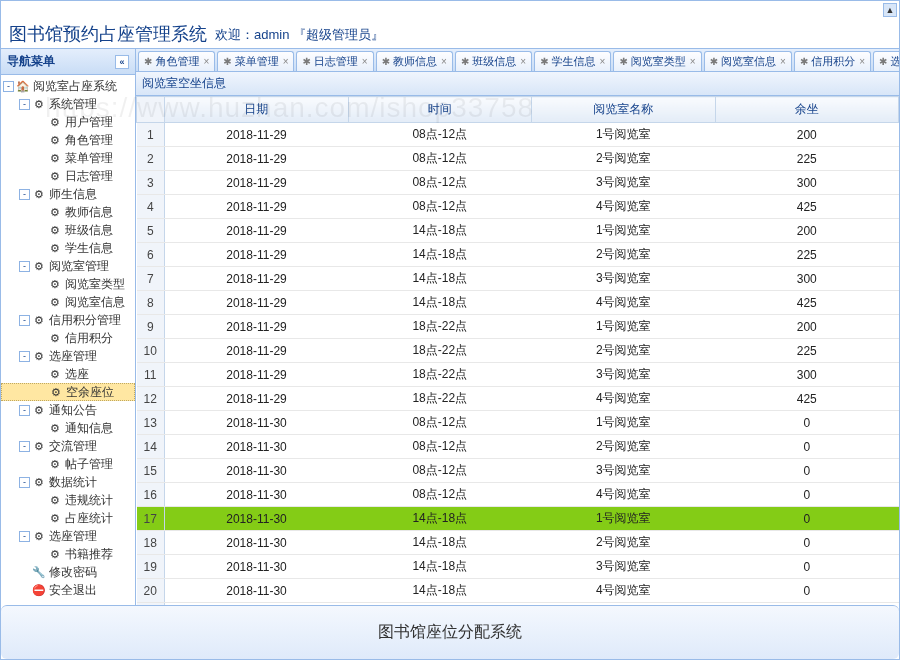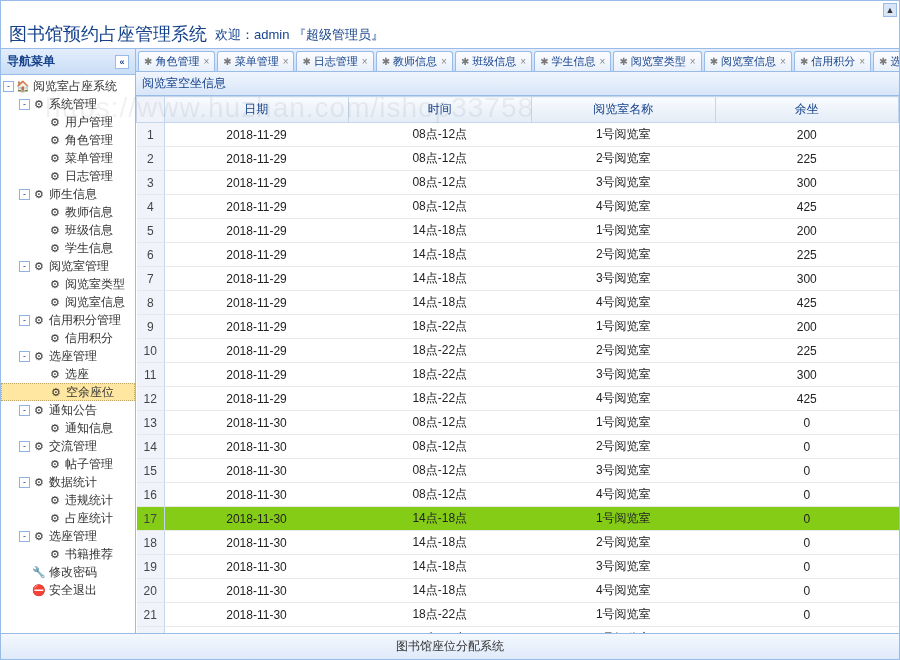"图书馆座位分配系统" .footer { border-radius: none -> 6px; font-size: 12px -> 16px; padding: 4px -> 16px }
